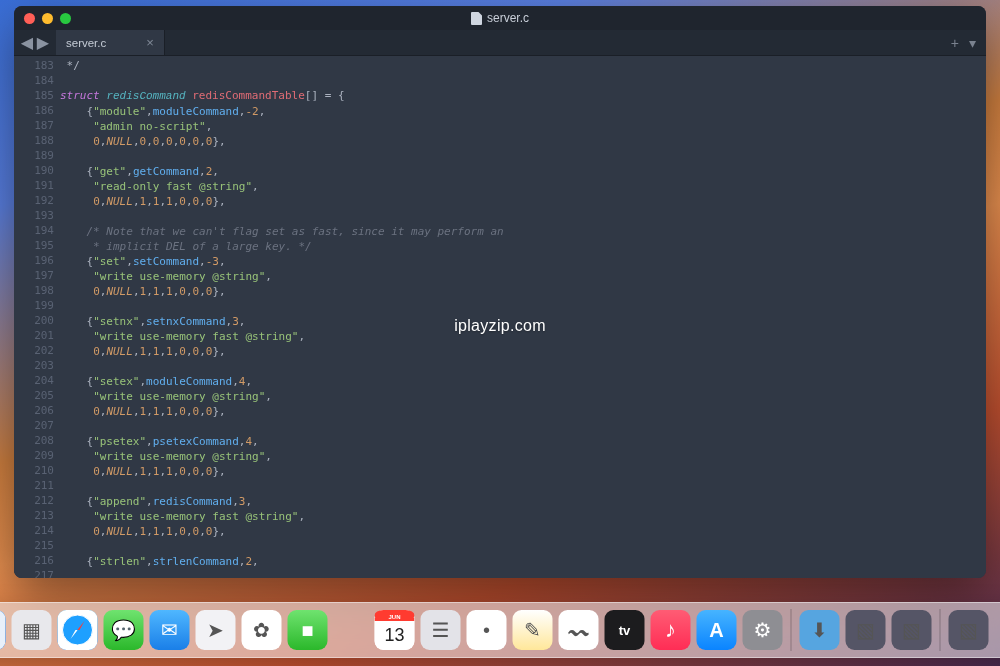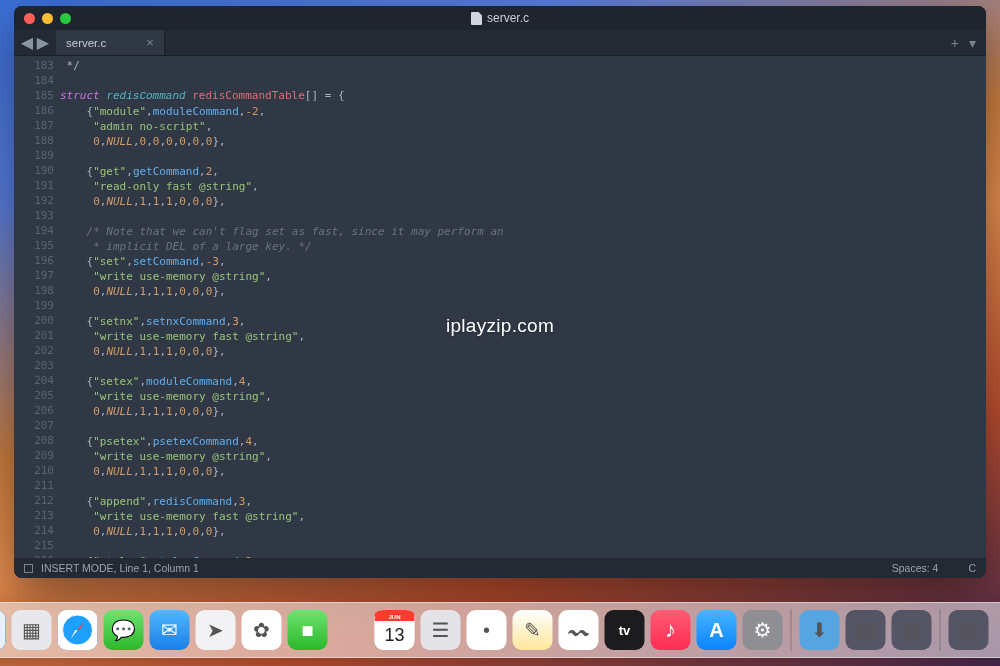"iplayzip.com" .watermark { font-size: 19px -> 16px }
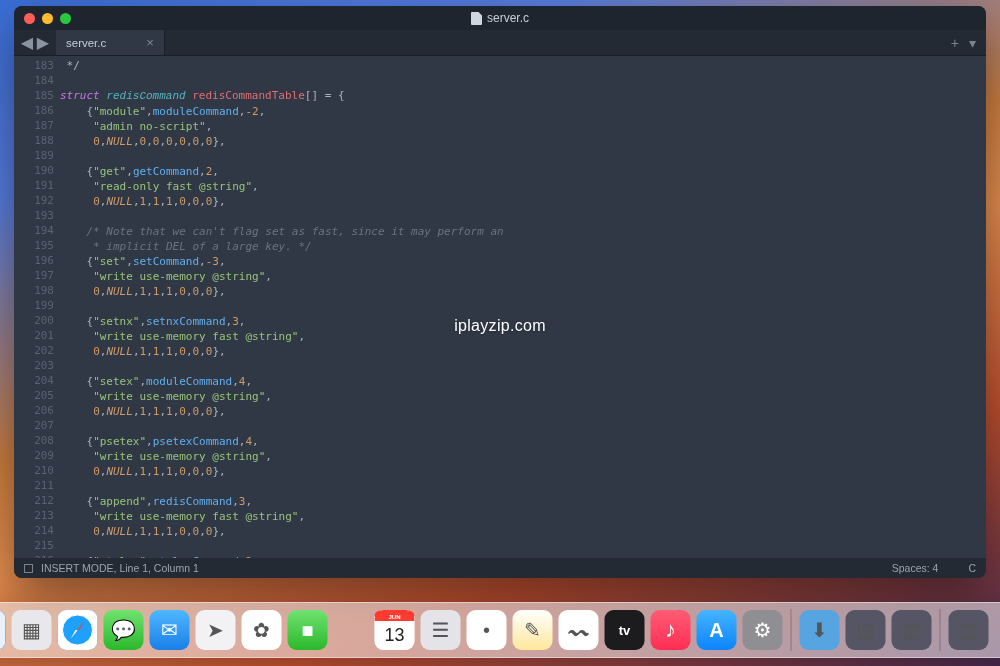"INSERT MODE, Line 1, Column" div.statusbar { html: <div> <span></span> <span>INSERT MODE, Line 1, Column 1</span> <div> <span>Spaces: 4</span> <span>C</span> </div> </div> -> none }
